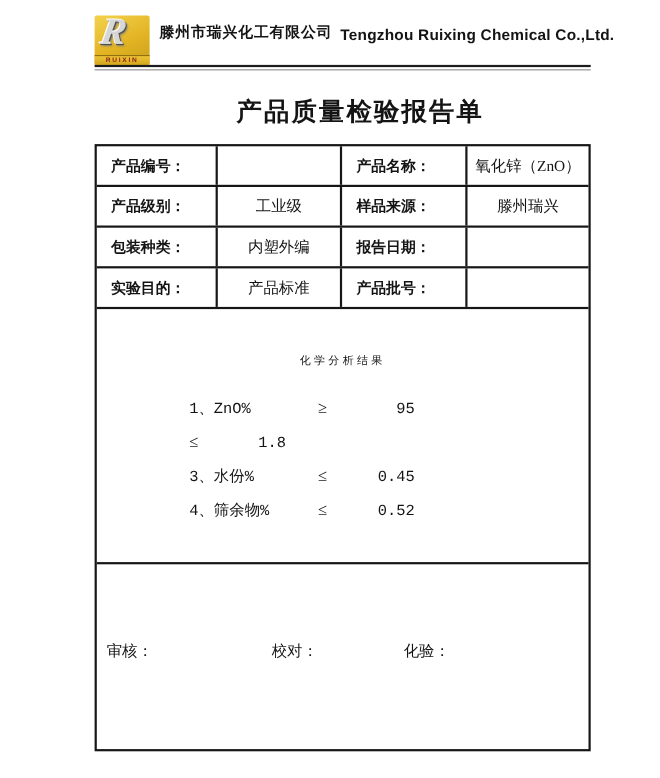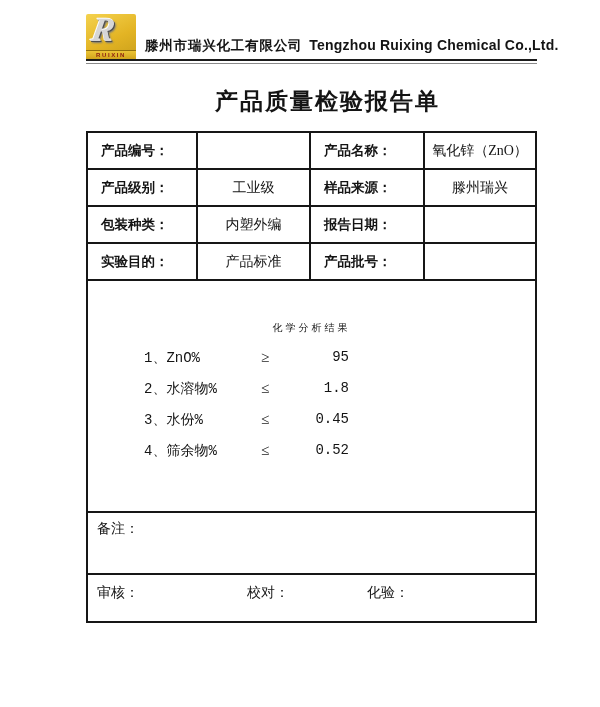"滕州市瑞兴化工有限公司" .company { align-items: flex-start -> flex-end; padding-bottom: 4px -> 20px }
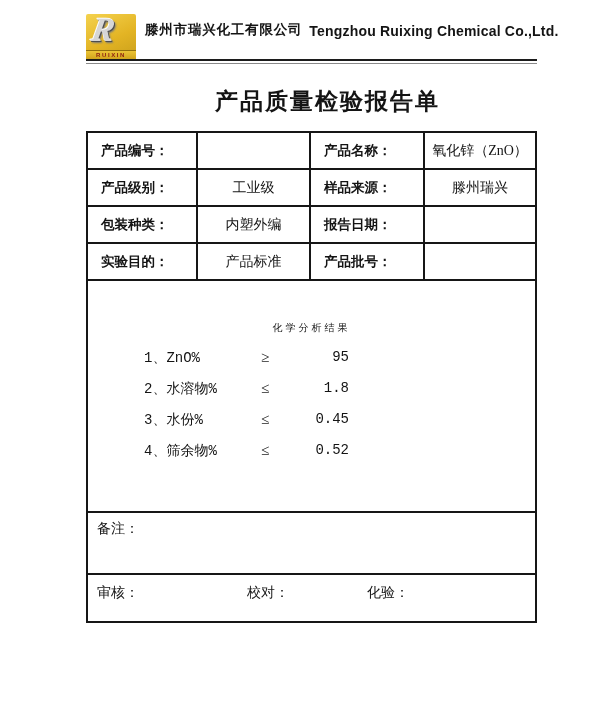"产品编号：" .report-table { height: 492px -> 552px }
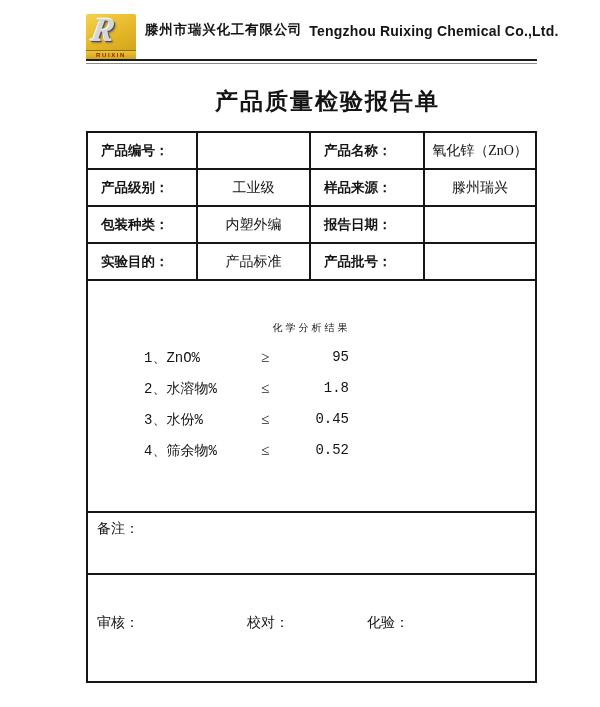"1、ZnO%" .analysis-item { align-items: flex-start -> flex-end; padding-left: 56px -> 84px }
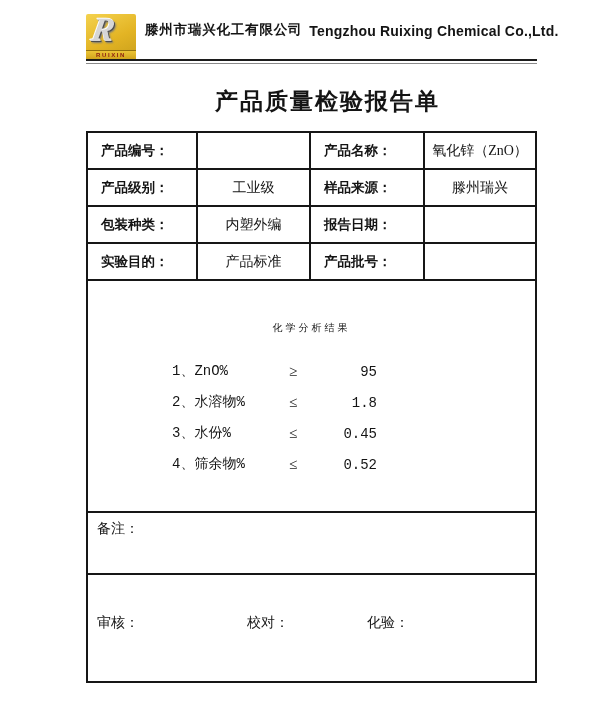"2、水溶物%" span.item-name { html: <span>2、水溶物%</span> -> none }
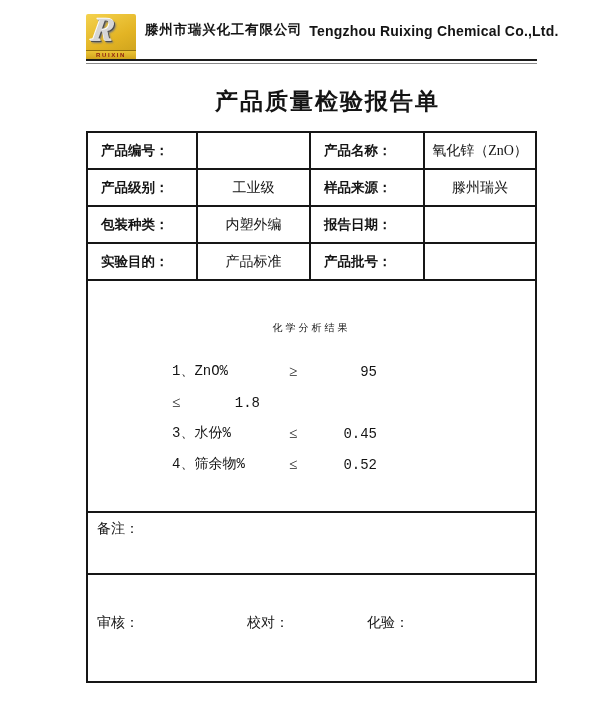"备注：" div.remarks { html: <div> <span>备注：</span> </div> -> none }
